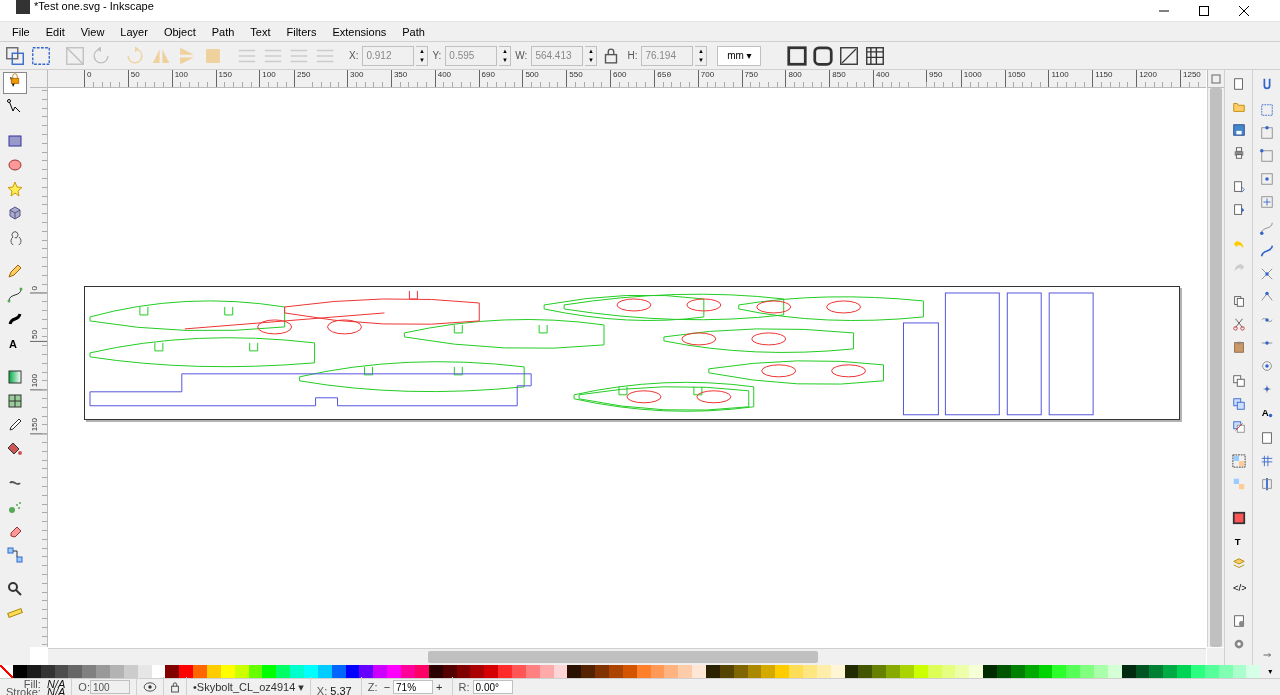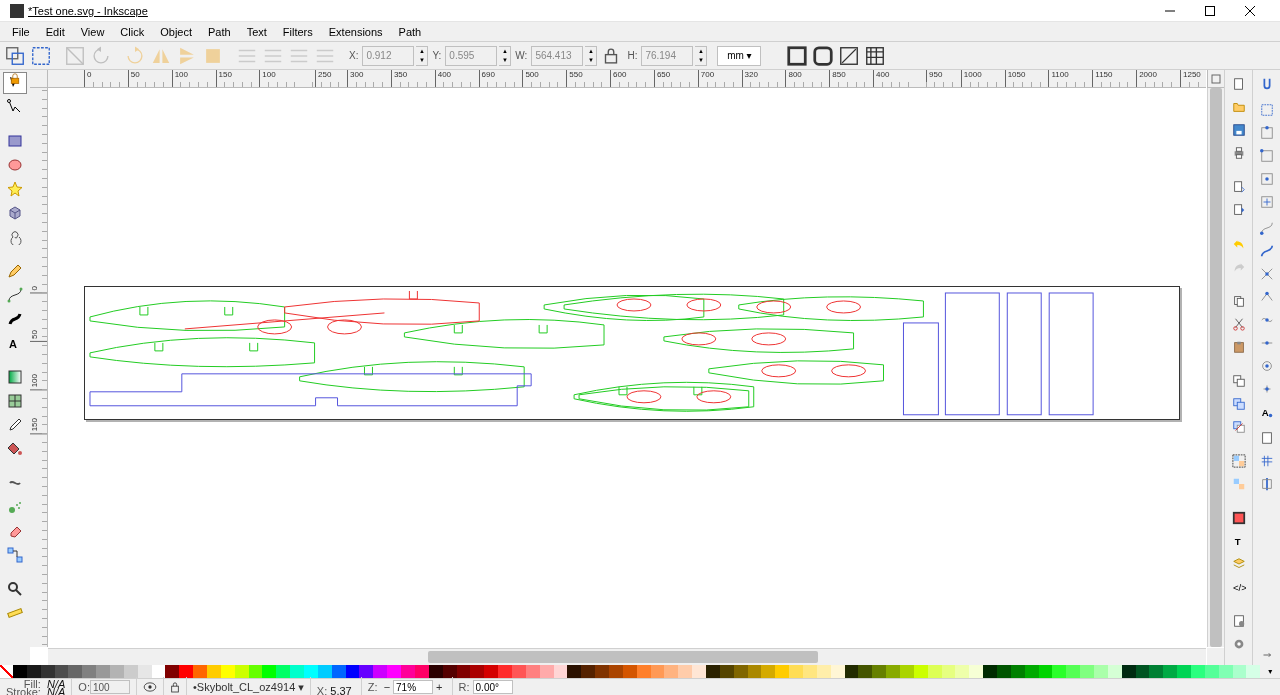"*Test one.svg - Inkscape" .titlebar { align-items: center -> none; padding: 0 10px -> 0 16px; text-decoration: underline -> none }
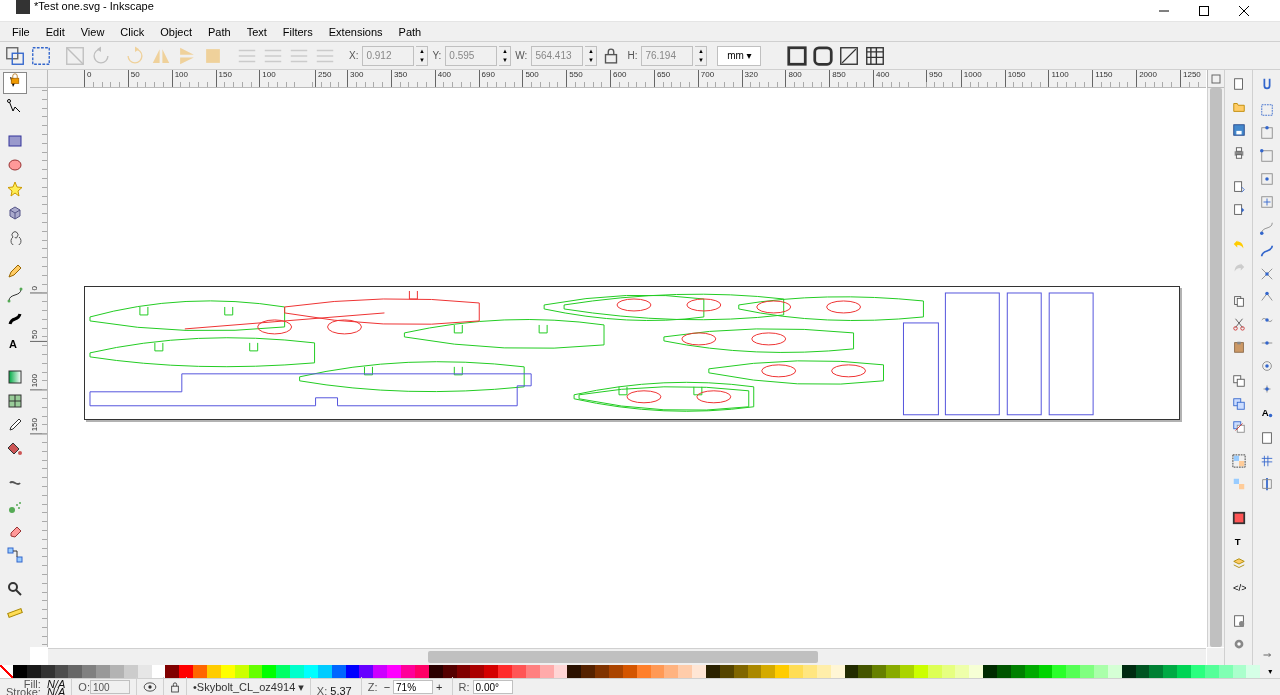"Click" div.menuitem { text: Click -> Layer }
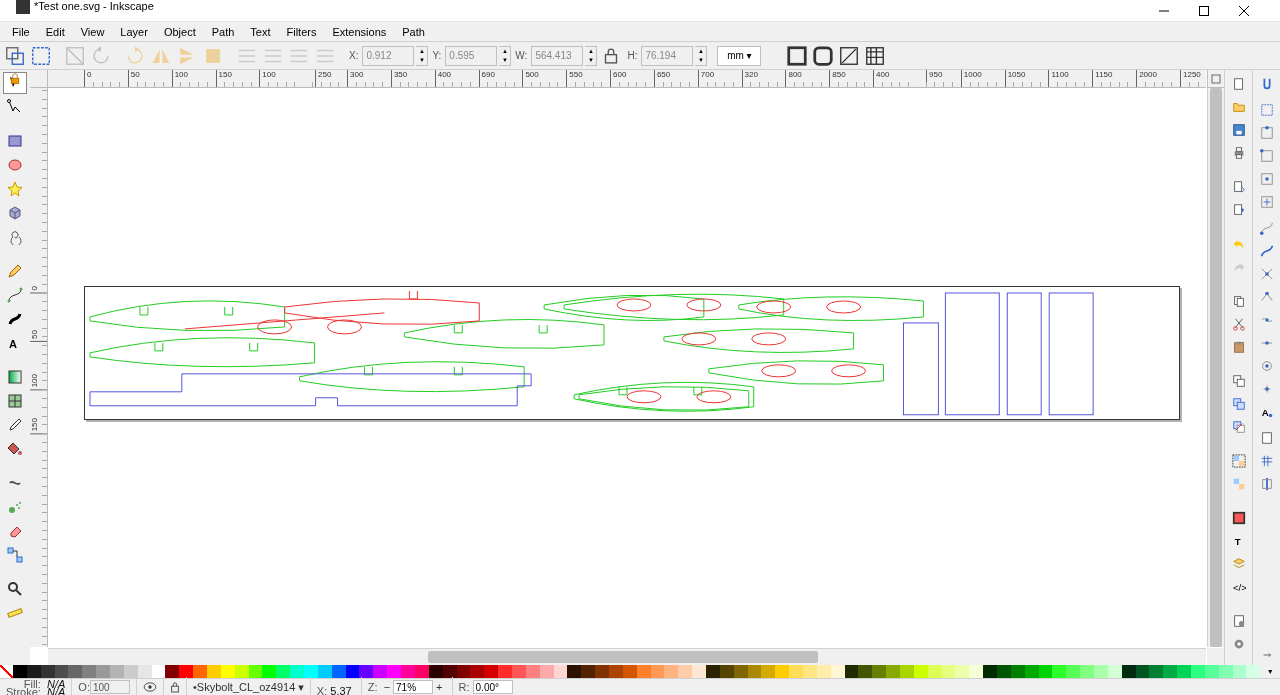"250" div.tick { left: 267px -> 246px }
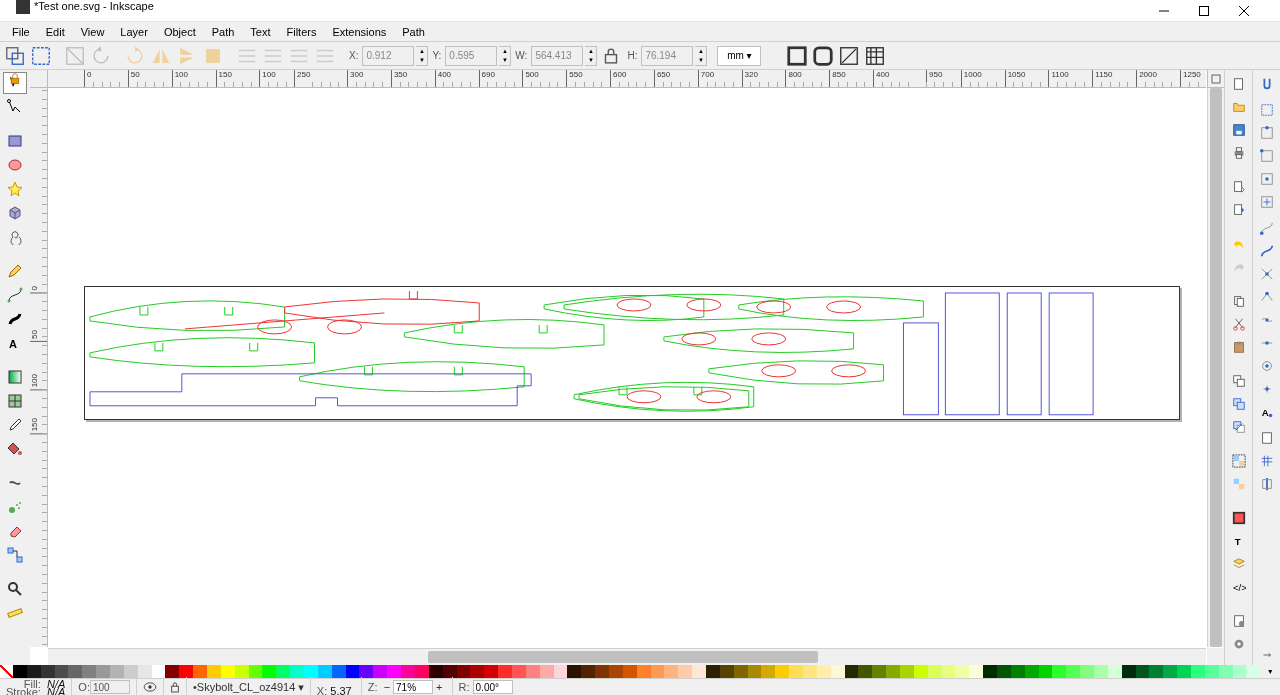"650" div.tick { font-family: none -> Liberation Mono, monospace }
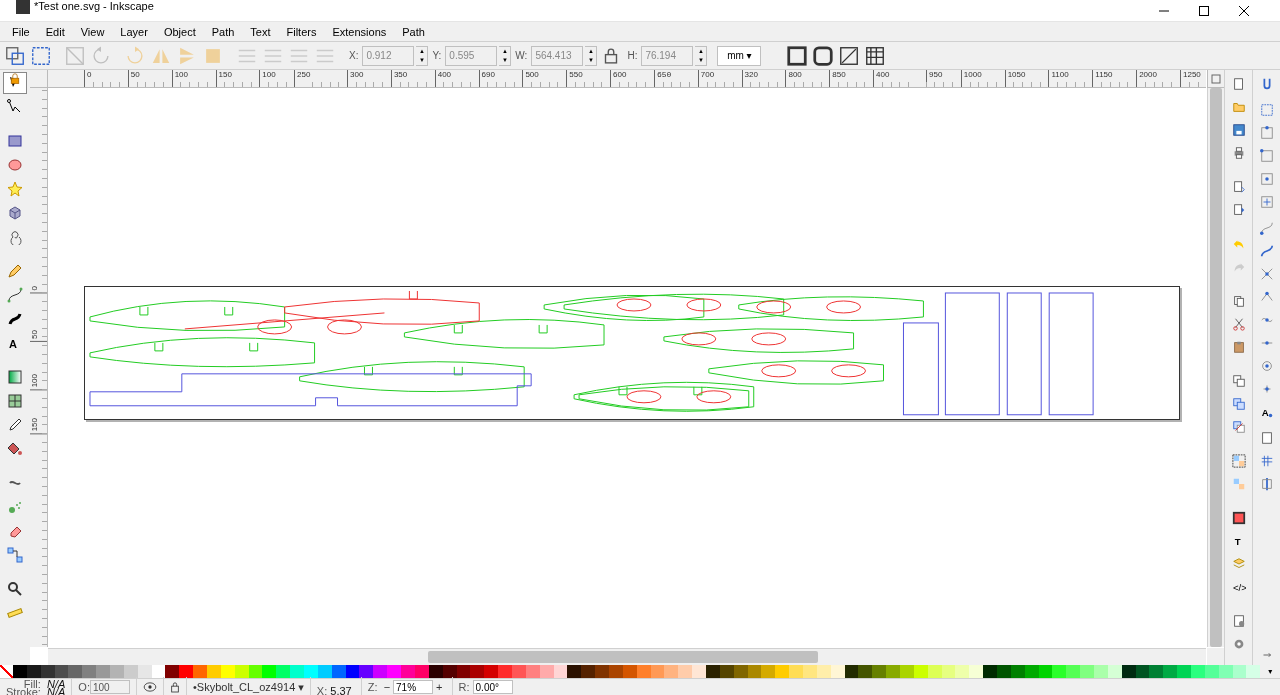"320" div.tick { text: 320 -> 750 }
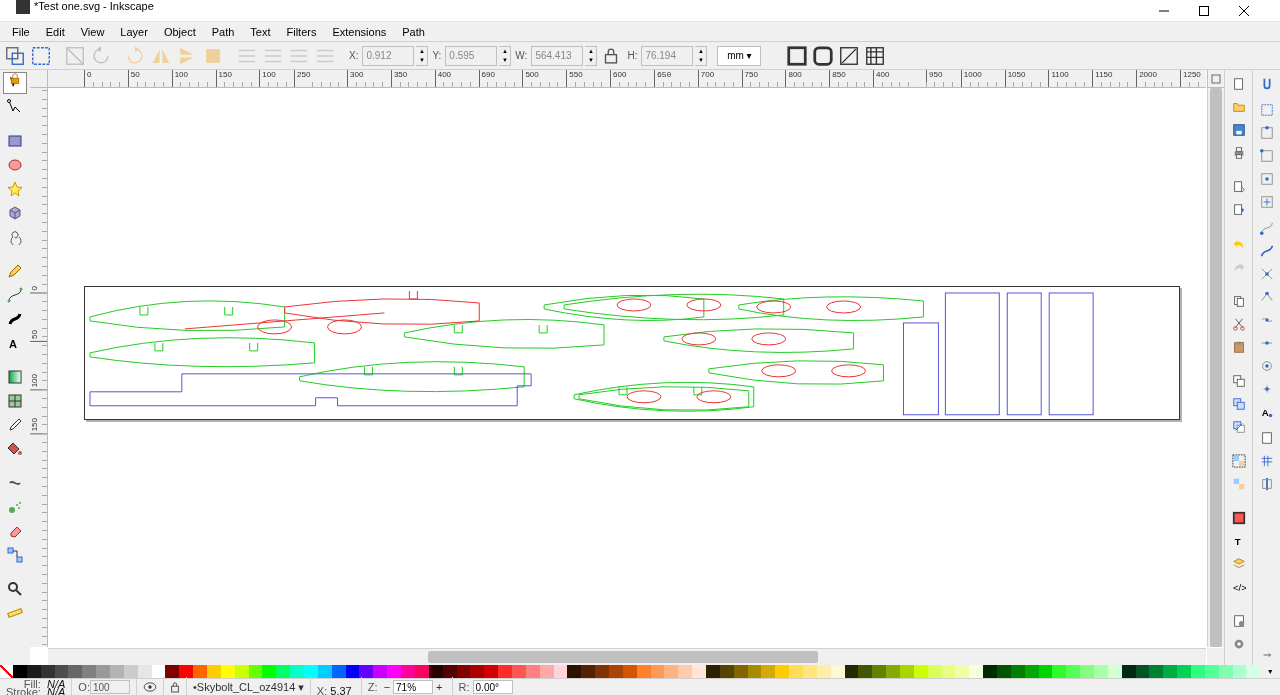"2000" div.tick { text: 2000 -> 1200 }
